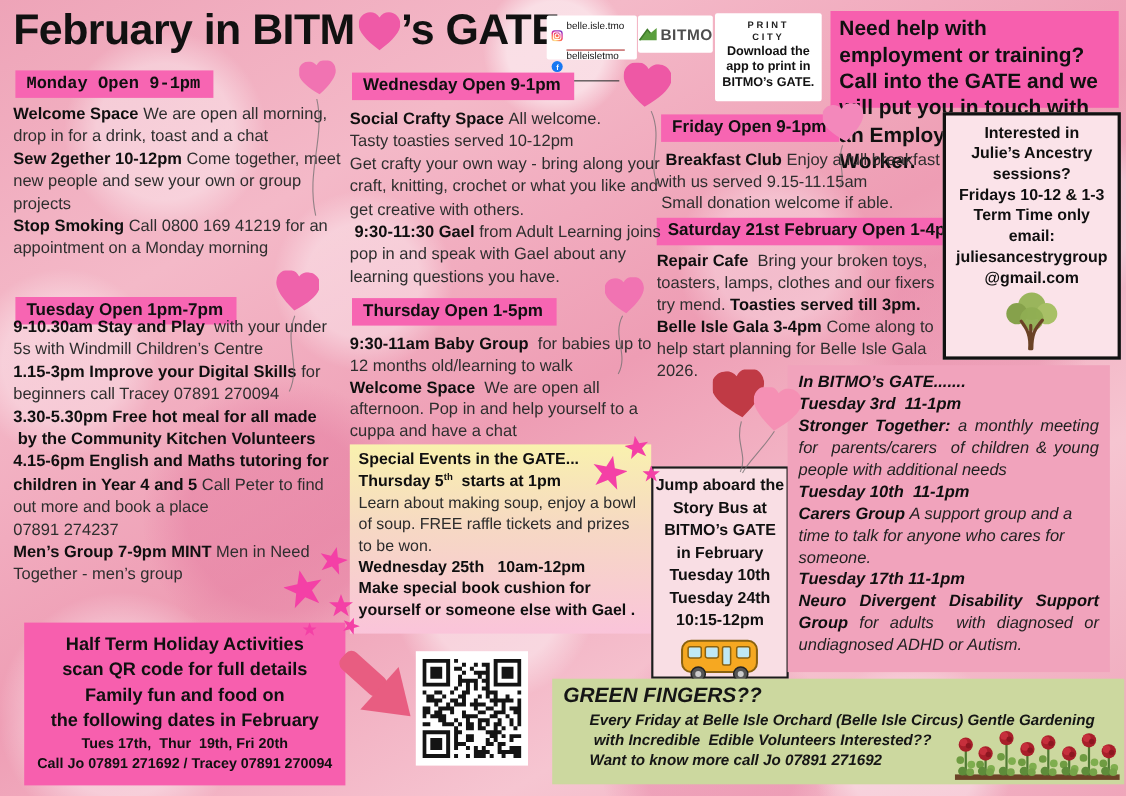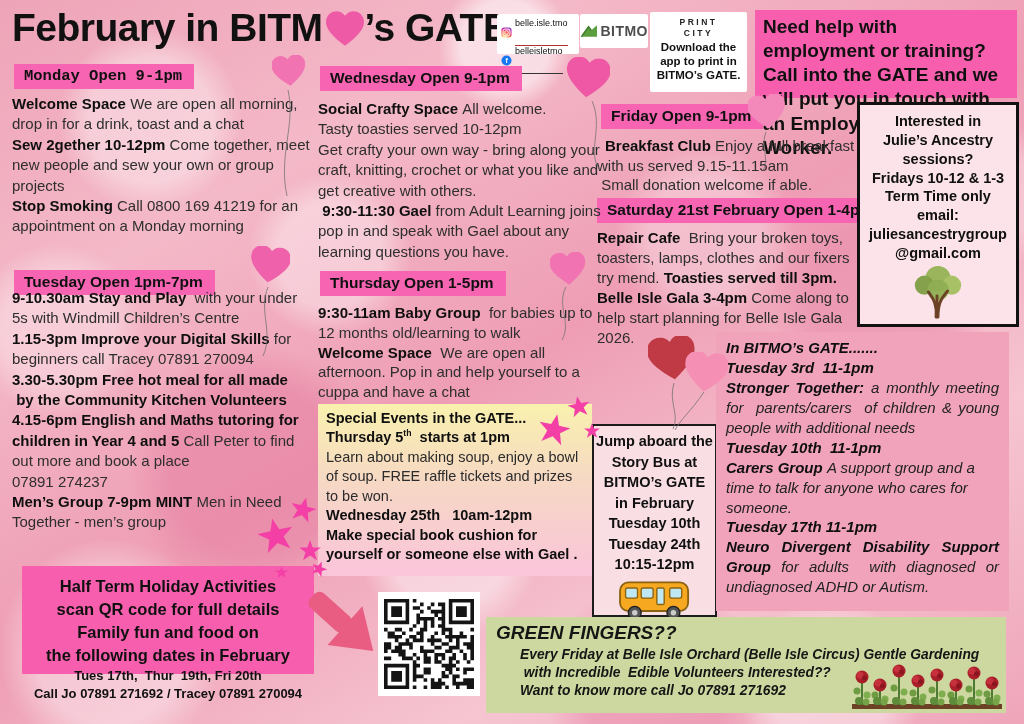"Half Term Holiday Activities" .halfterm { height: 108px -> 148px }
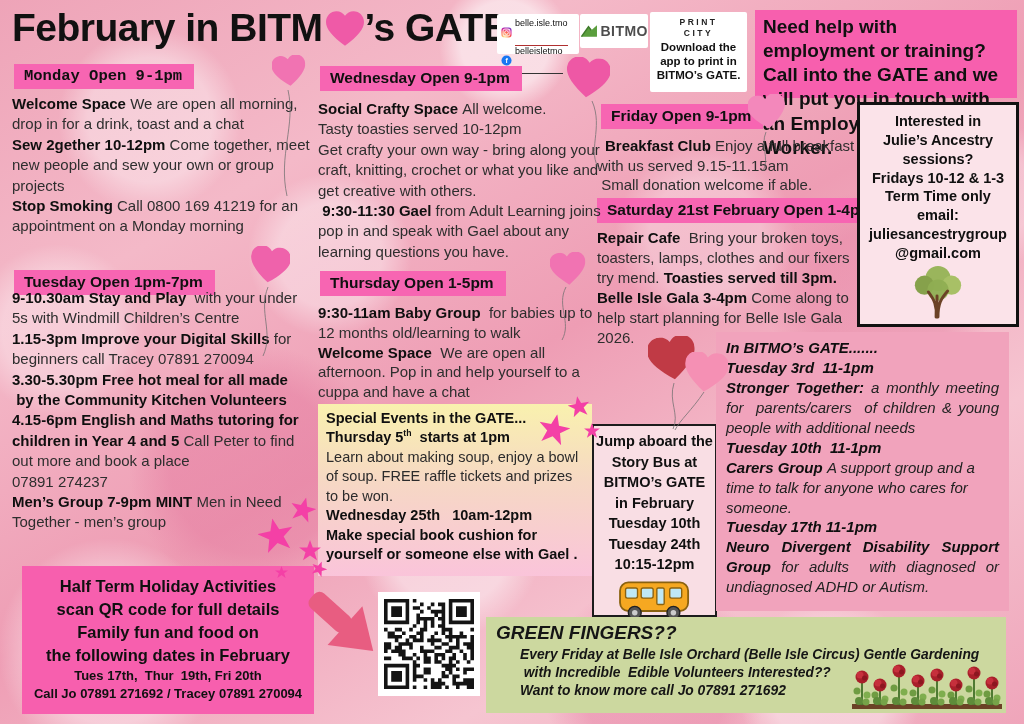"GREEN FINGERS??" .greenfingers { left: 486px -> 502px }
